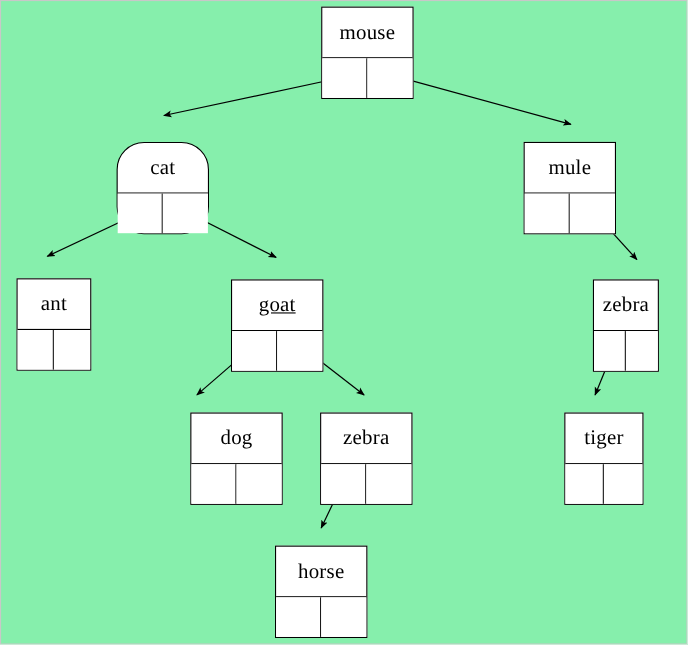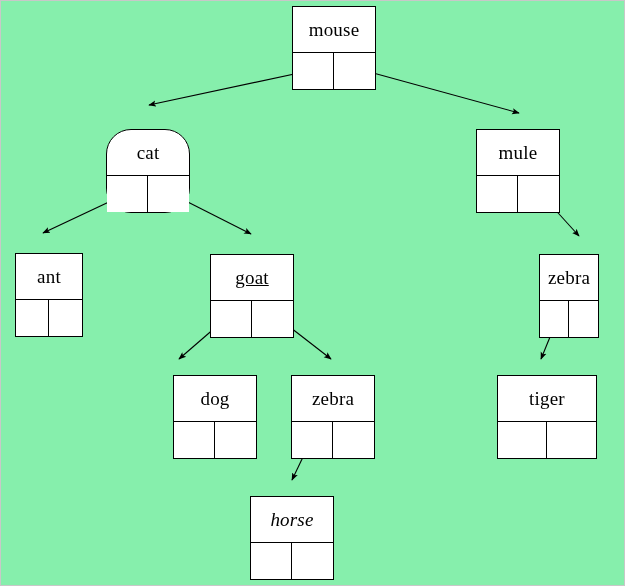"tiger" div.node { left: 496px -> 512px; width: 100px -> 72px }
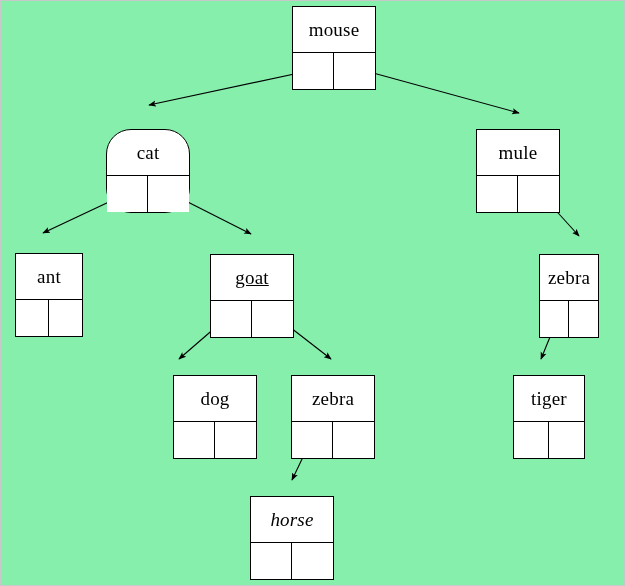"horse" div.node { font-style: italic -> none }
